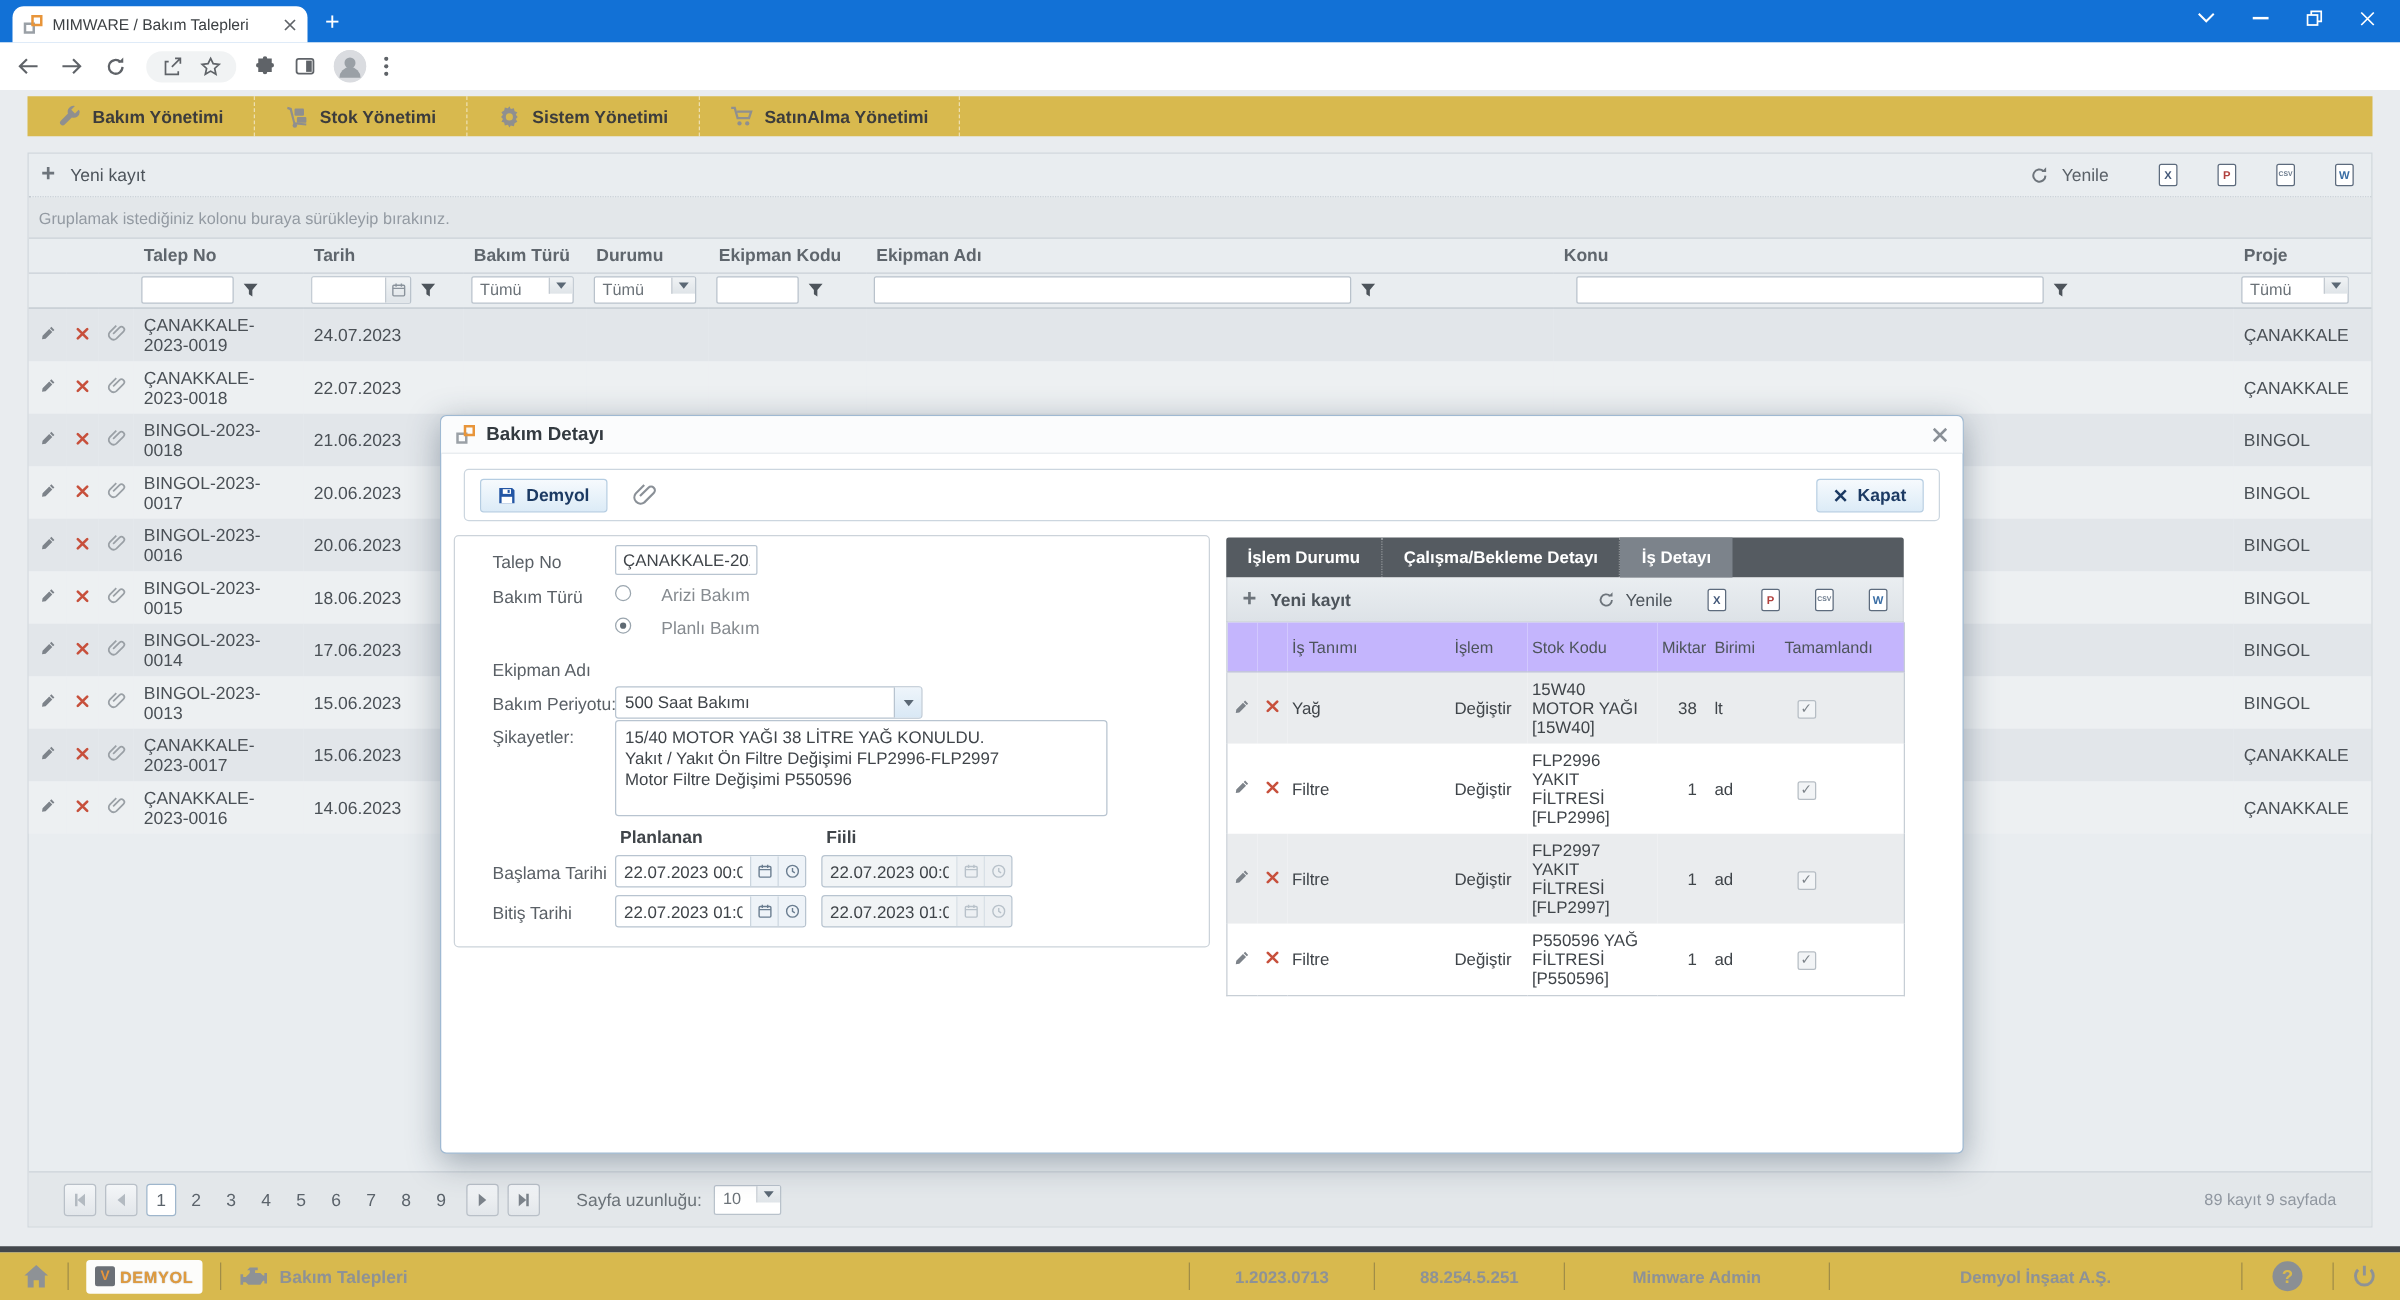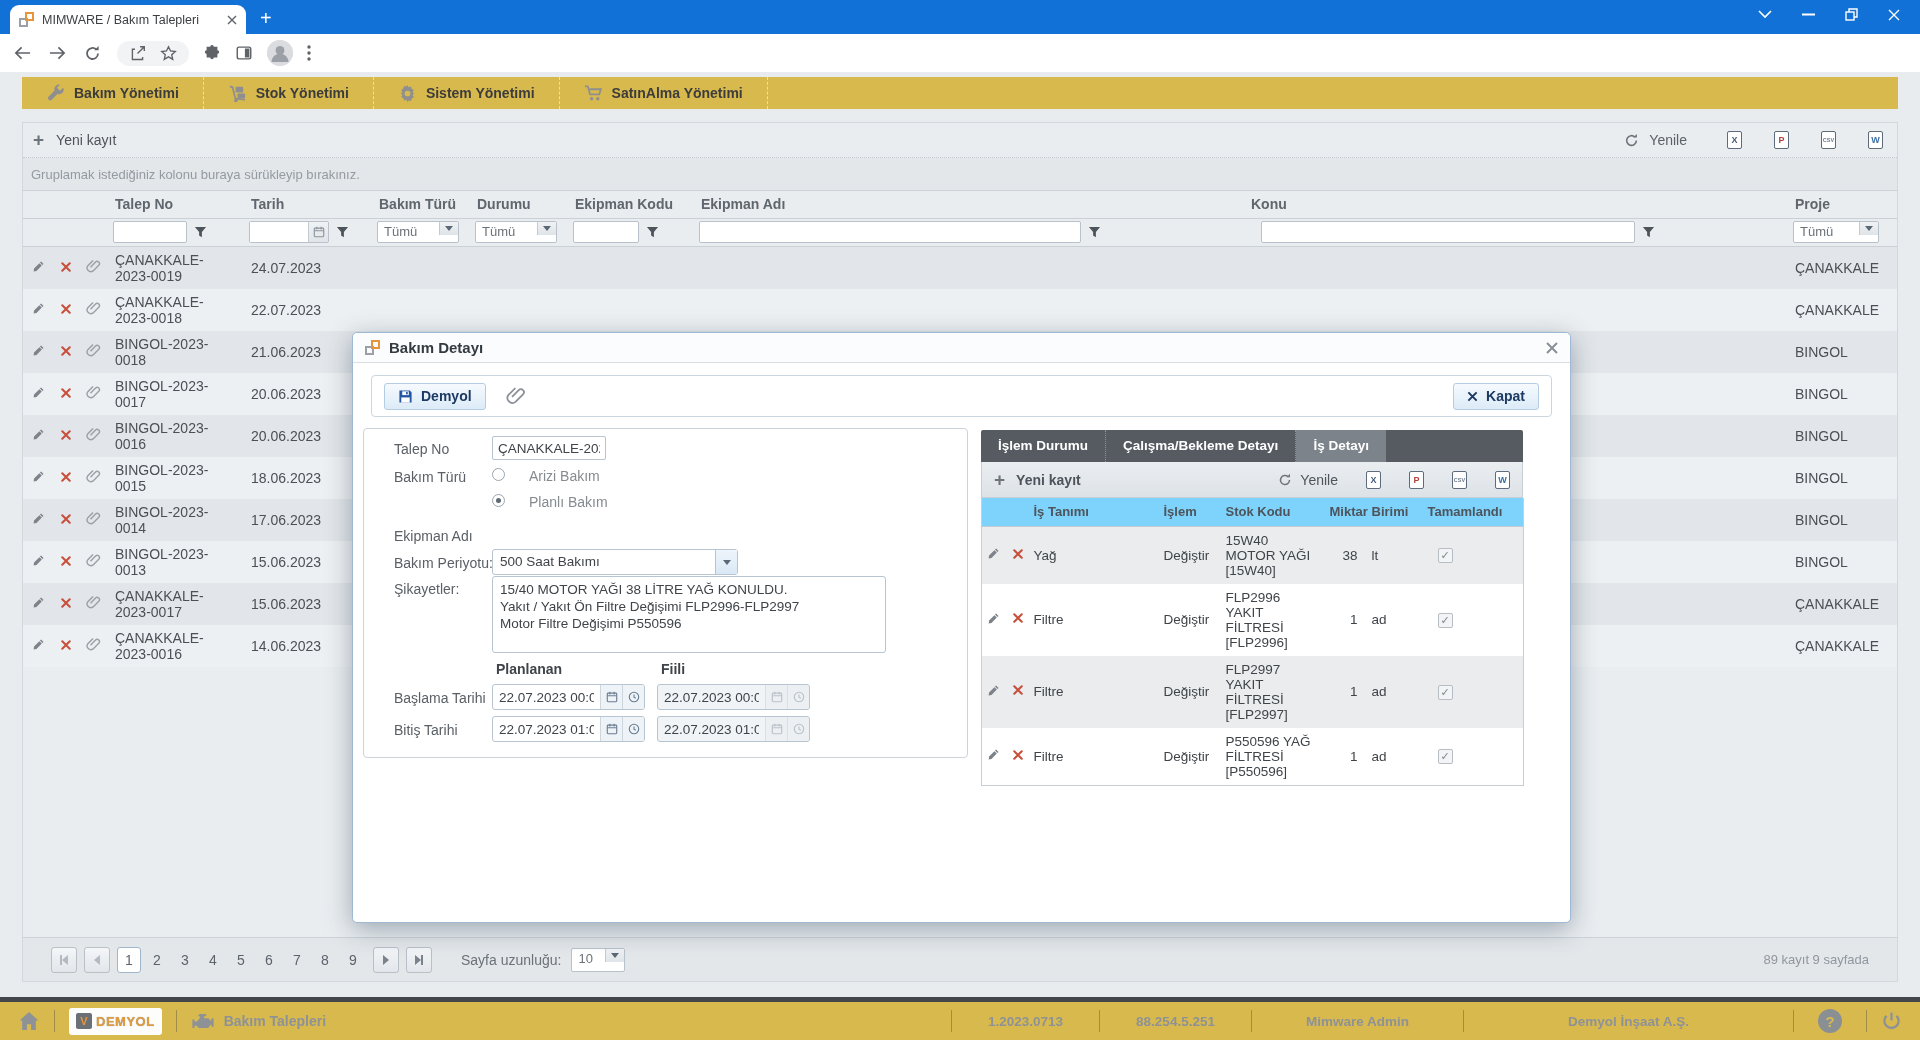"İş Tanımı" table.dgrid th { background: #7dd3fc -> #c4b5fd; font-weight: 700 -> 400; padding: 0 4px -> 12px 4px }
